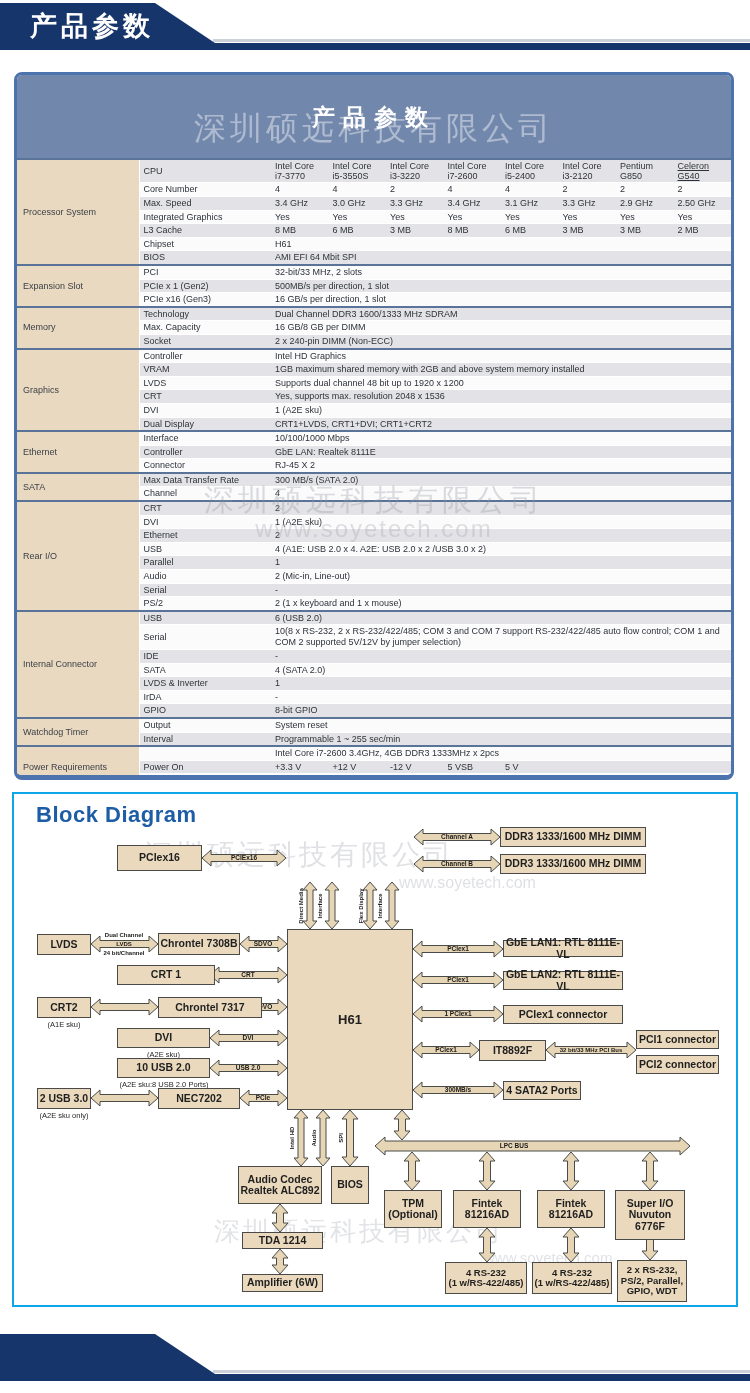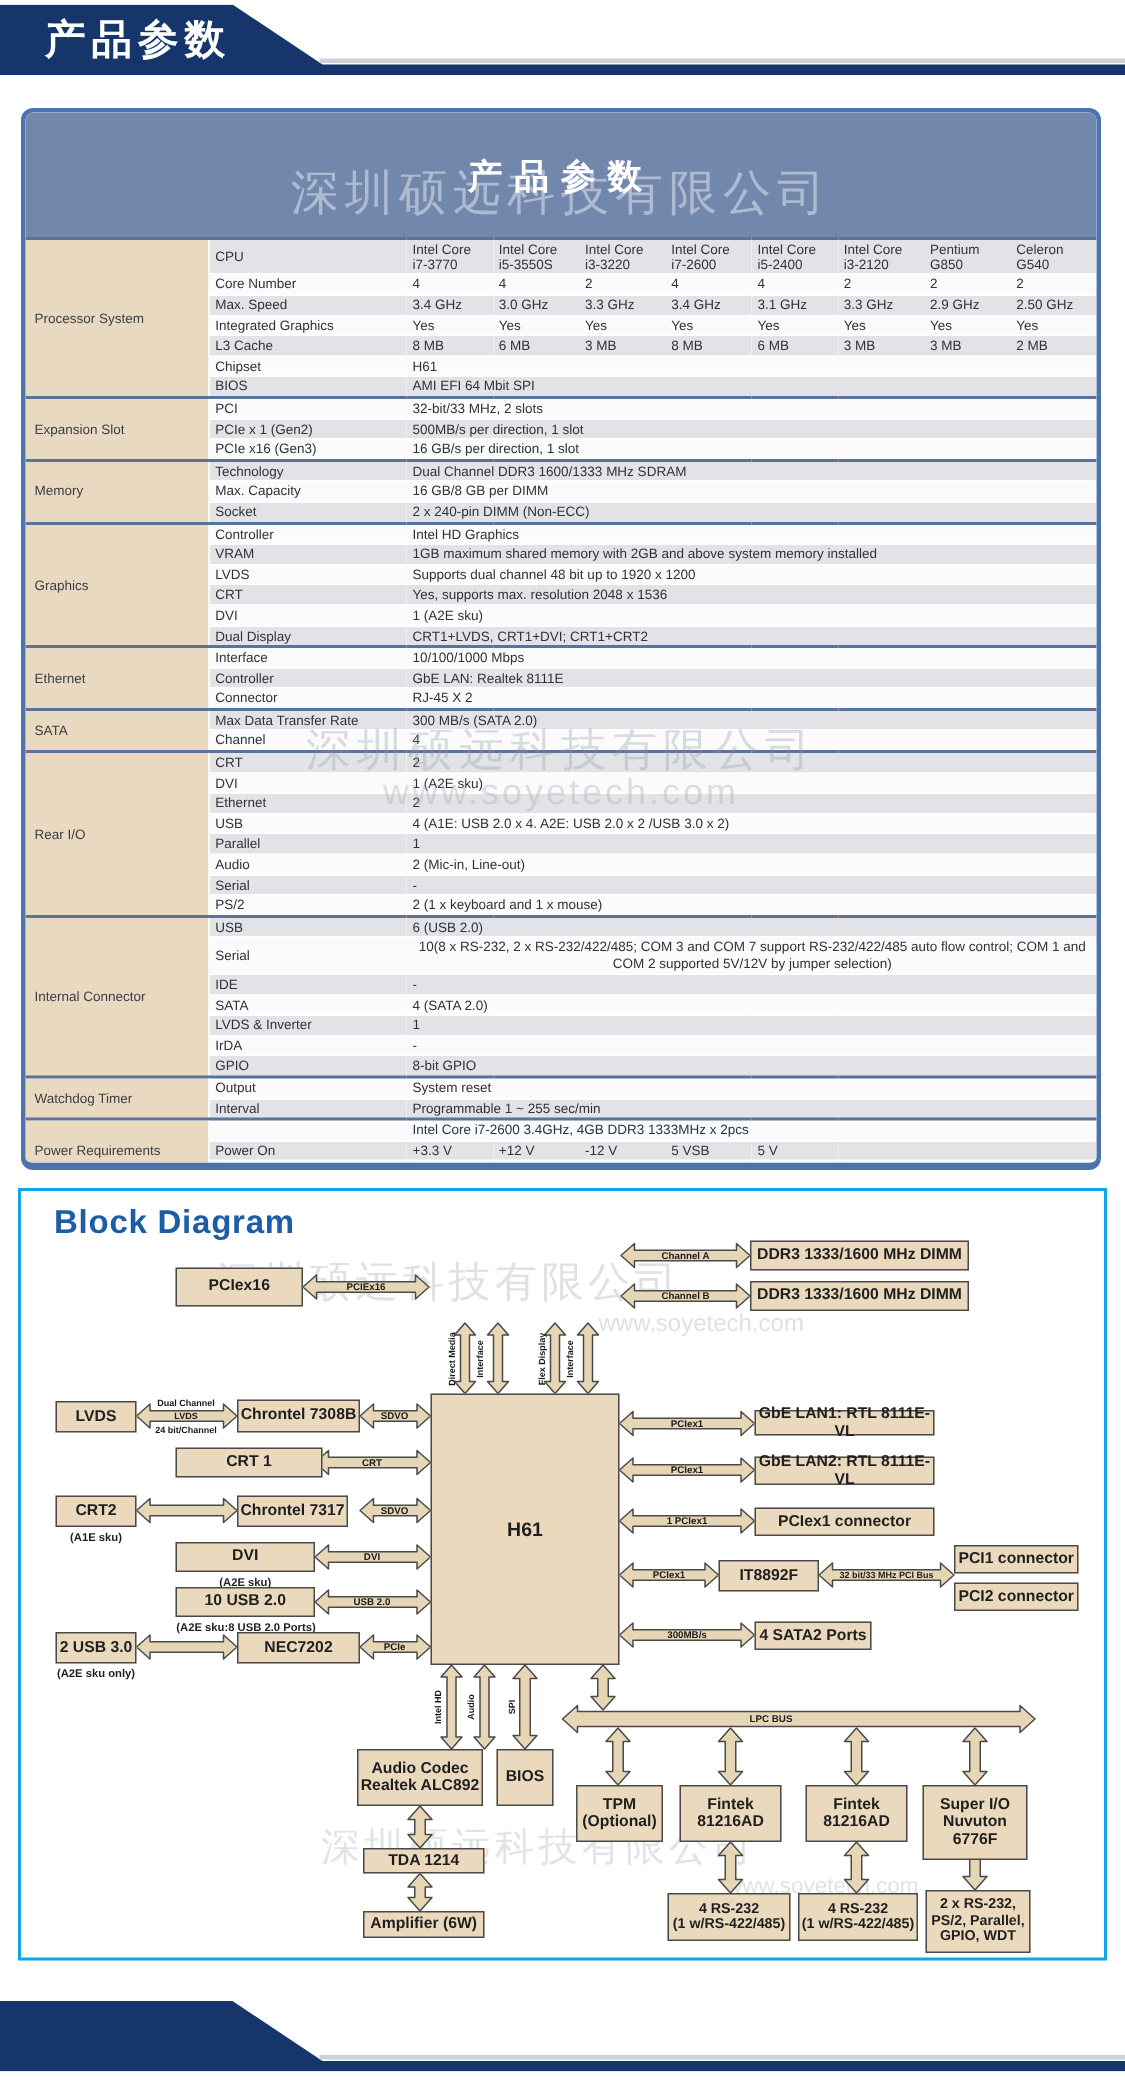"Celeron" td.c { text-decoration: none -> underline }
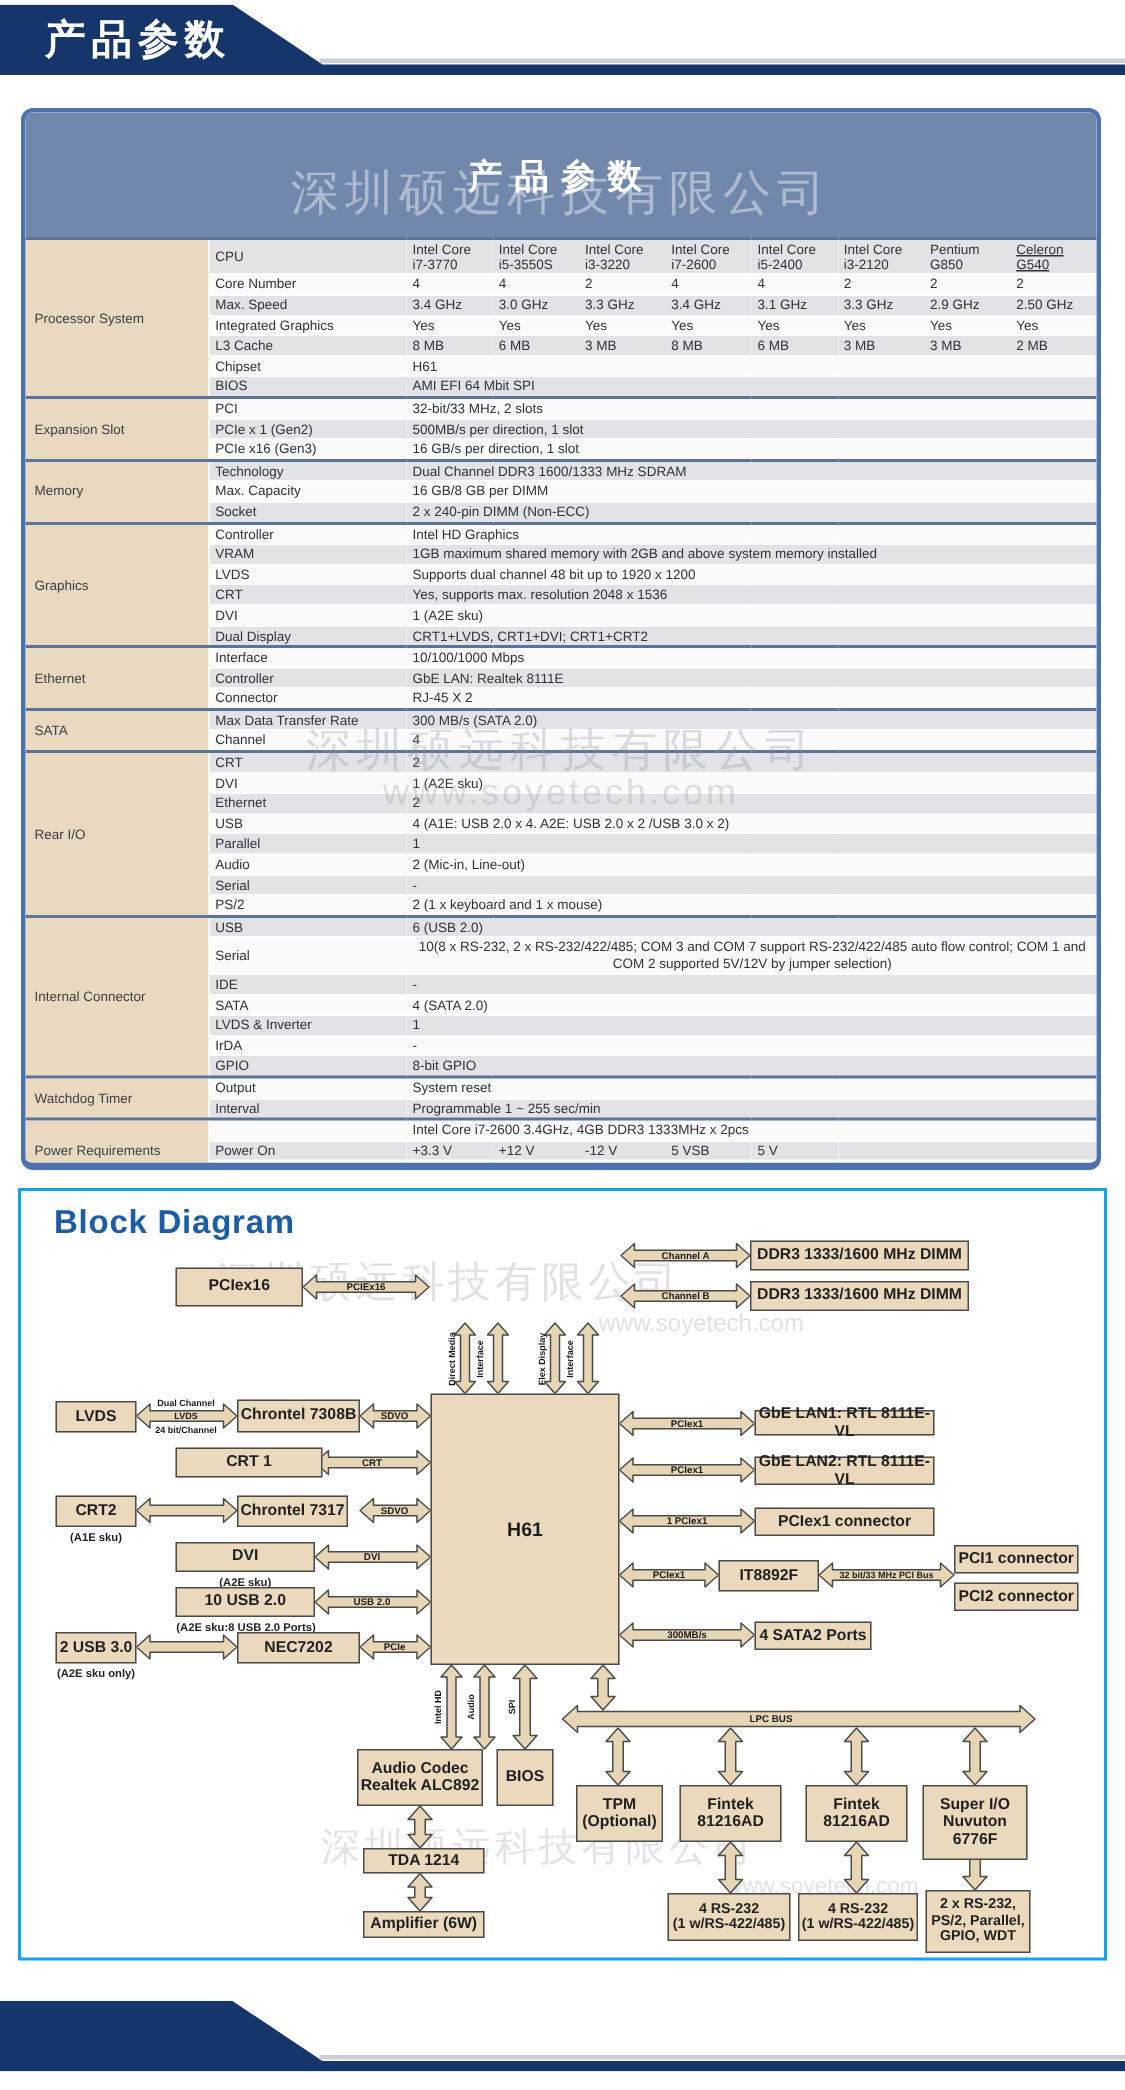"10(8 x RS-232, 2 x" td.c { text-align: center -> none }
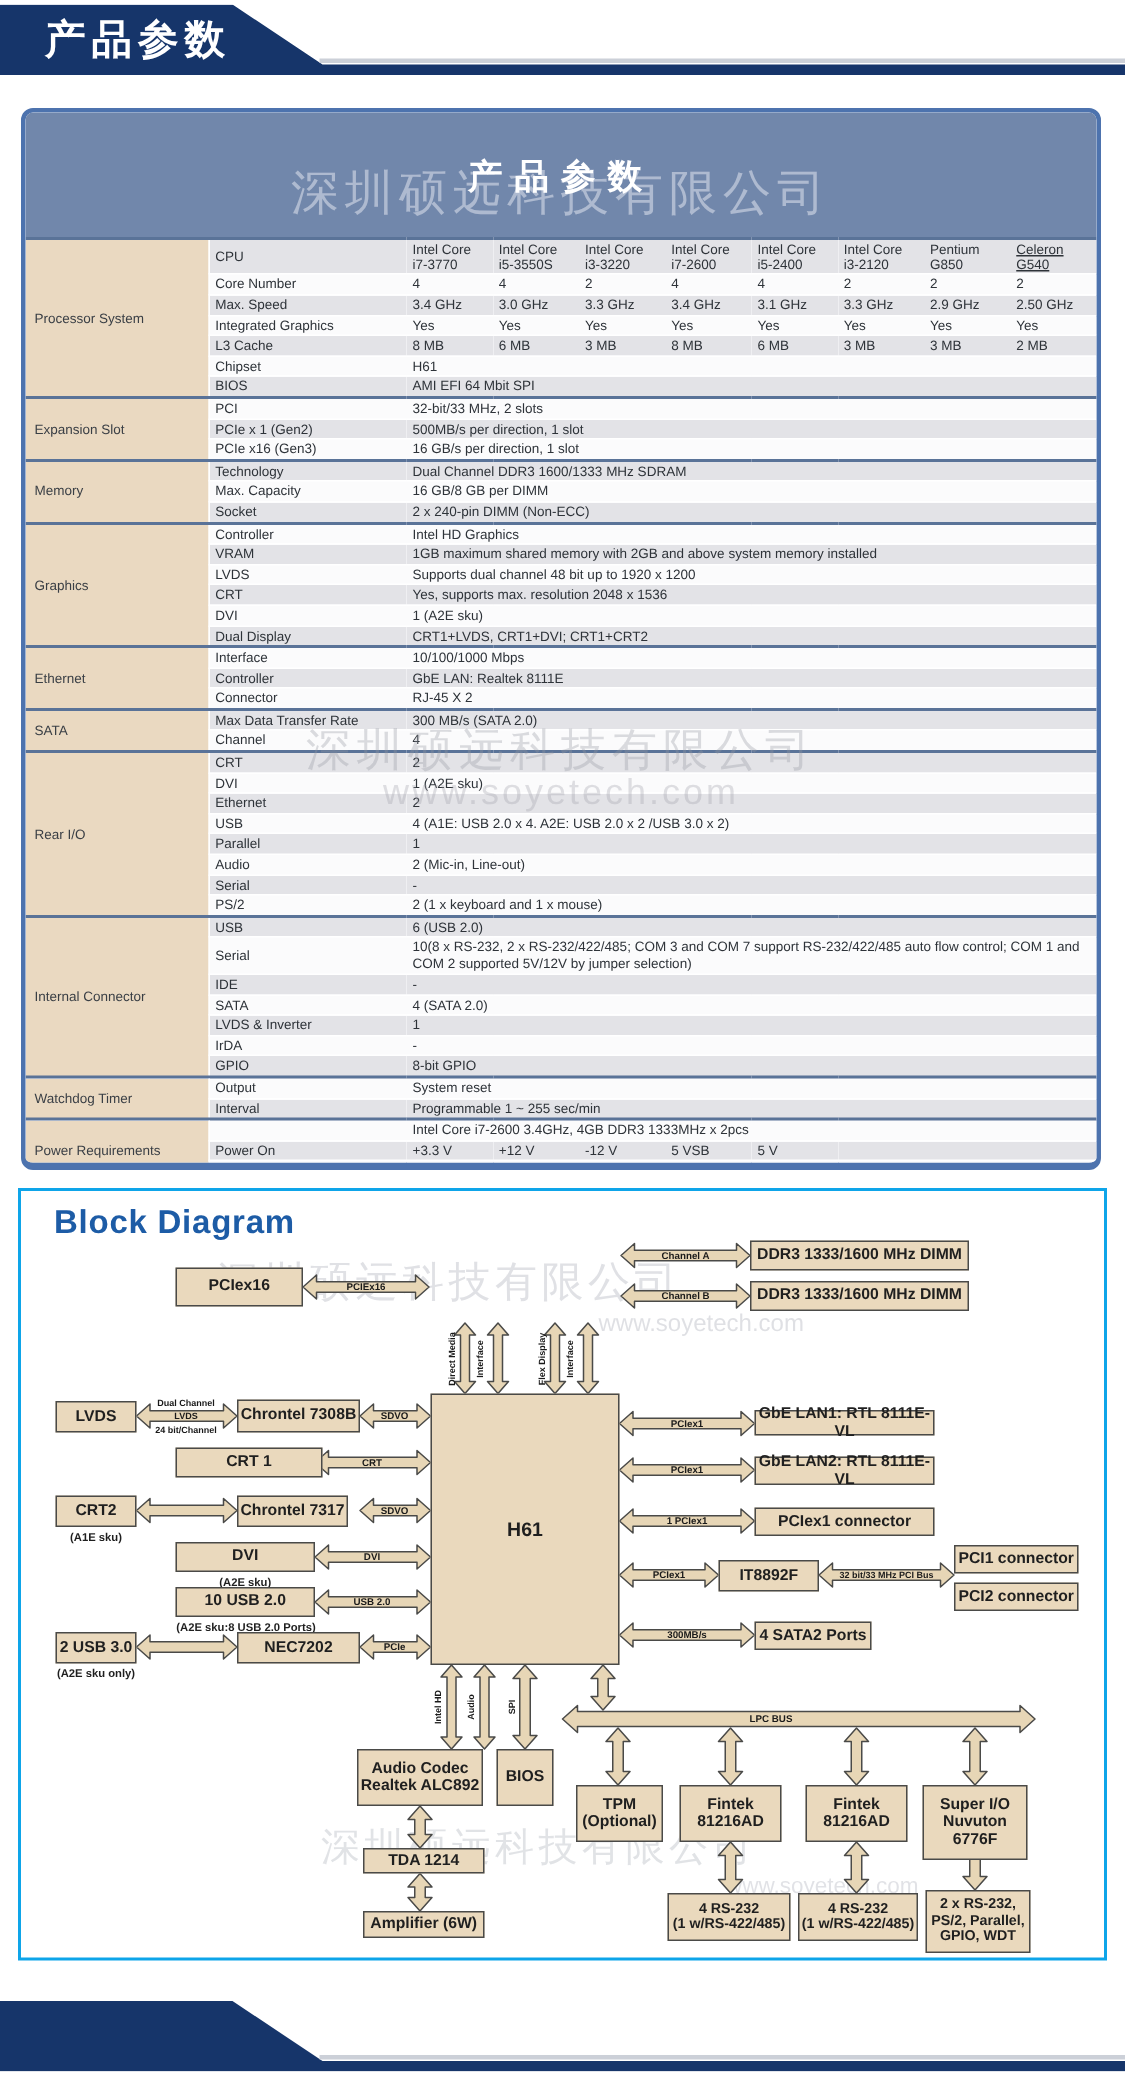"Chrontel 7317" div.dbox { width: 74px -> 104px }
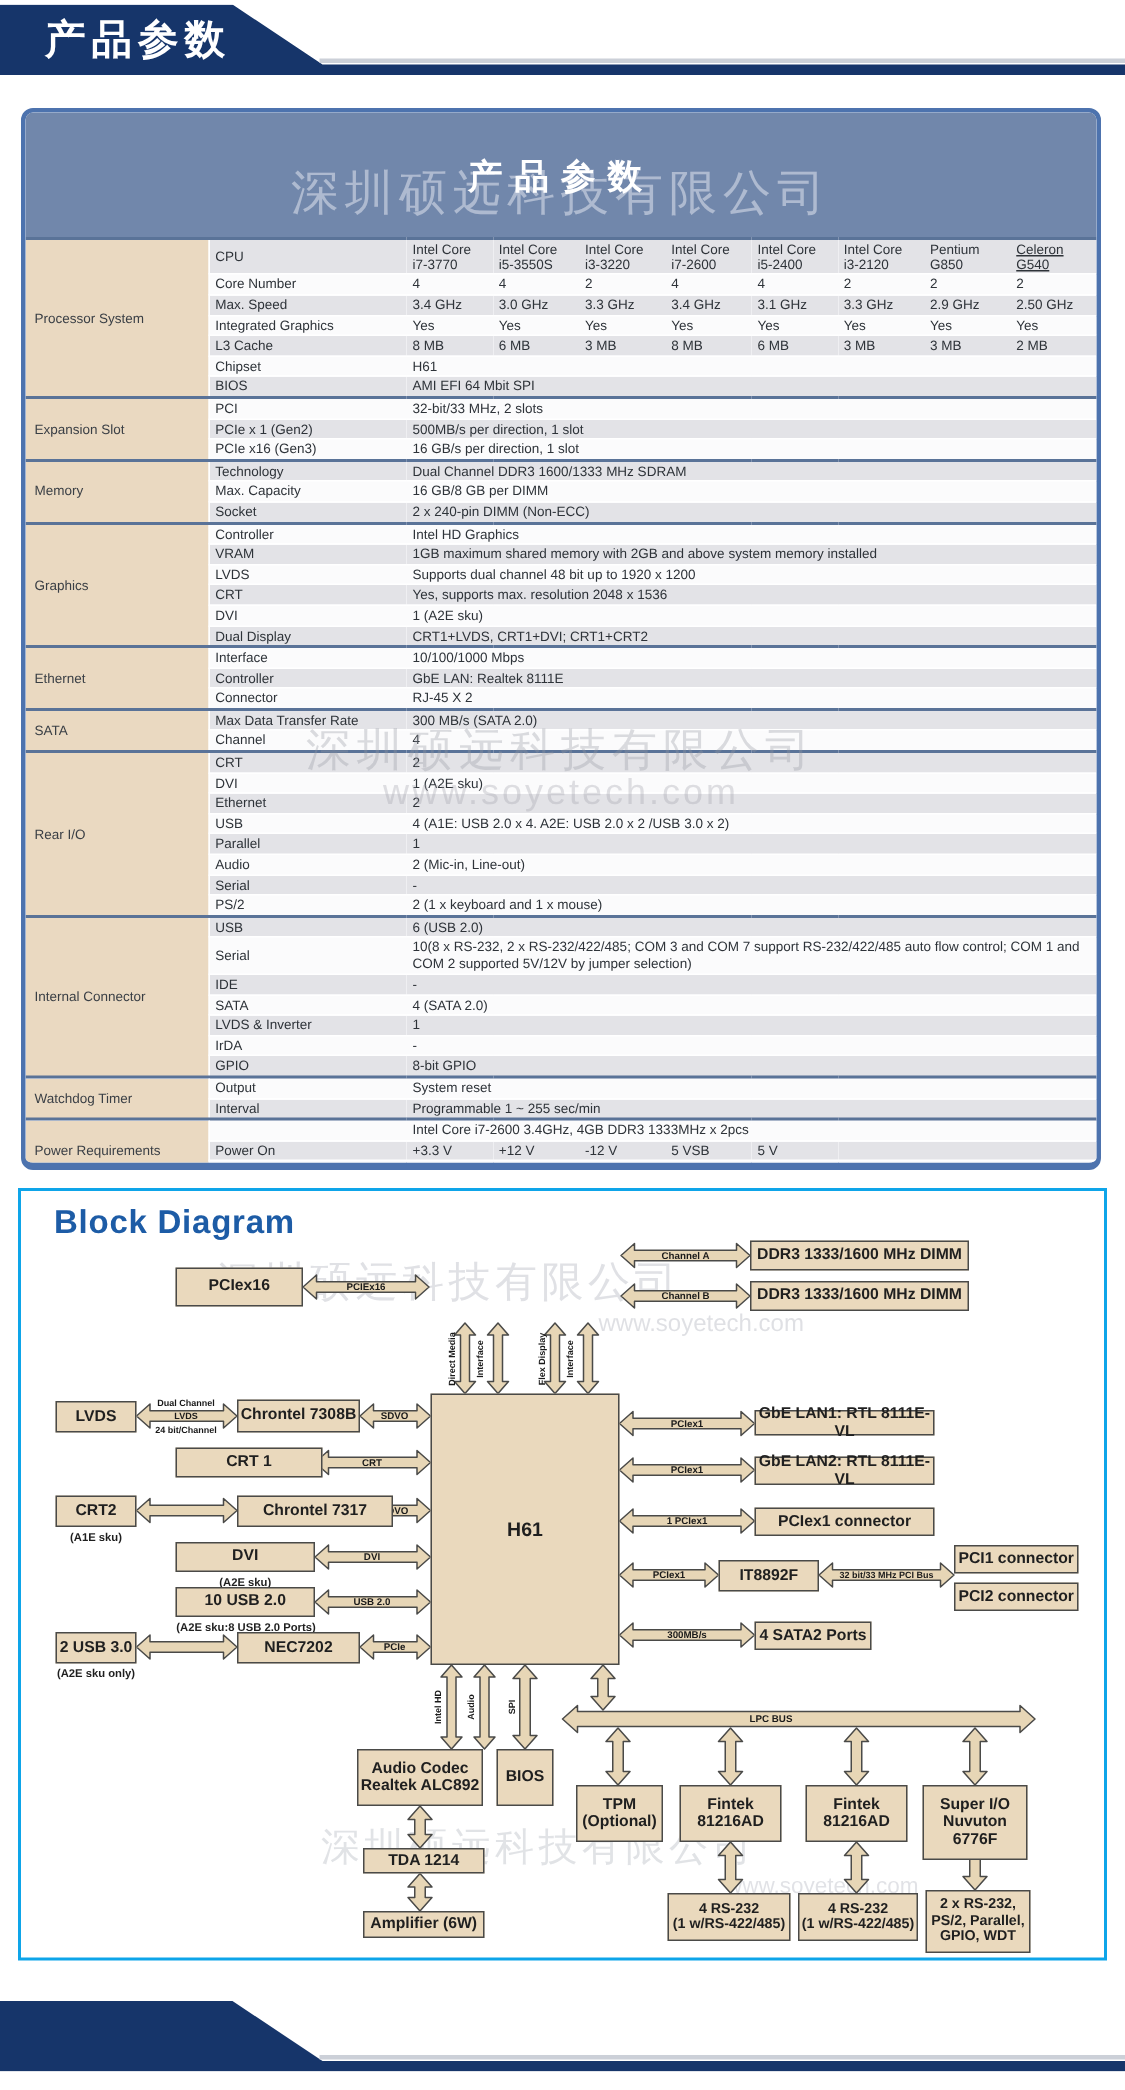"(A1E sku)" .dnote { font-weight: bold -> normal }
